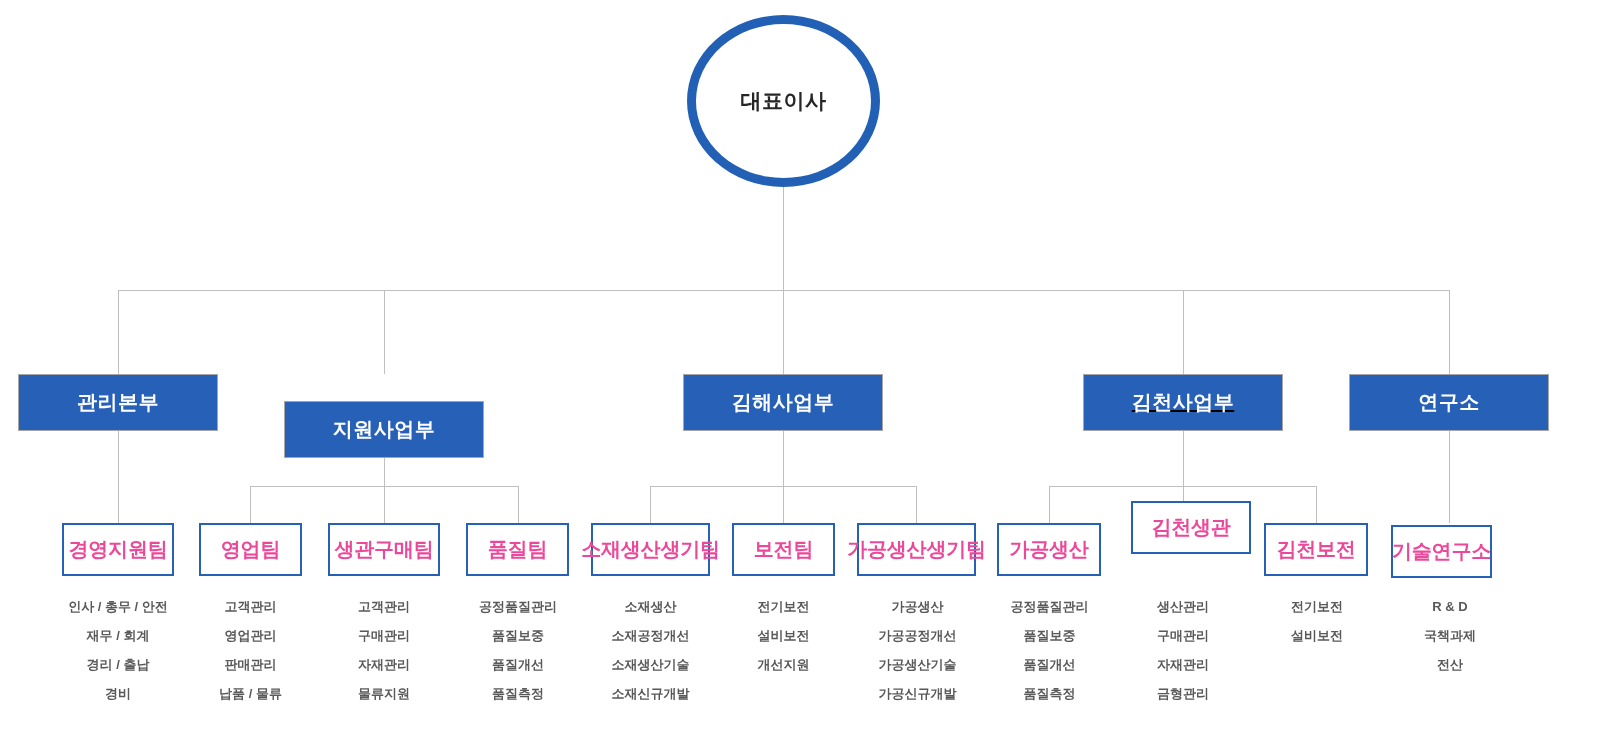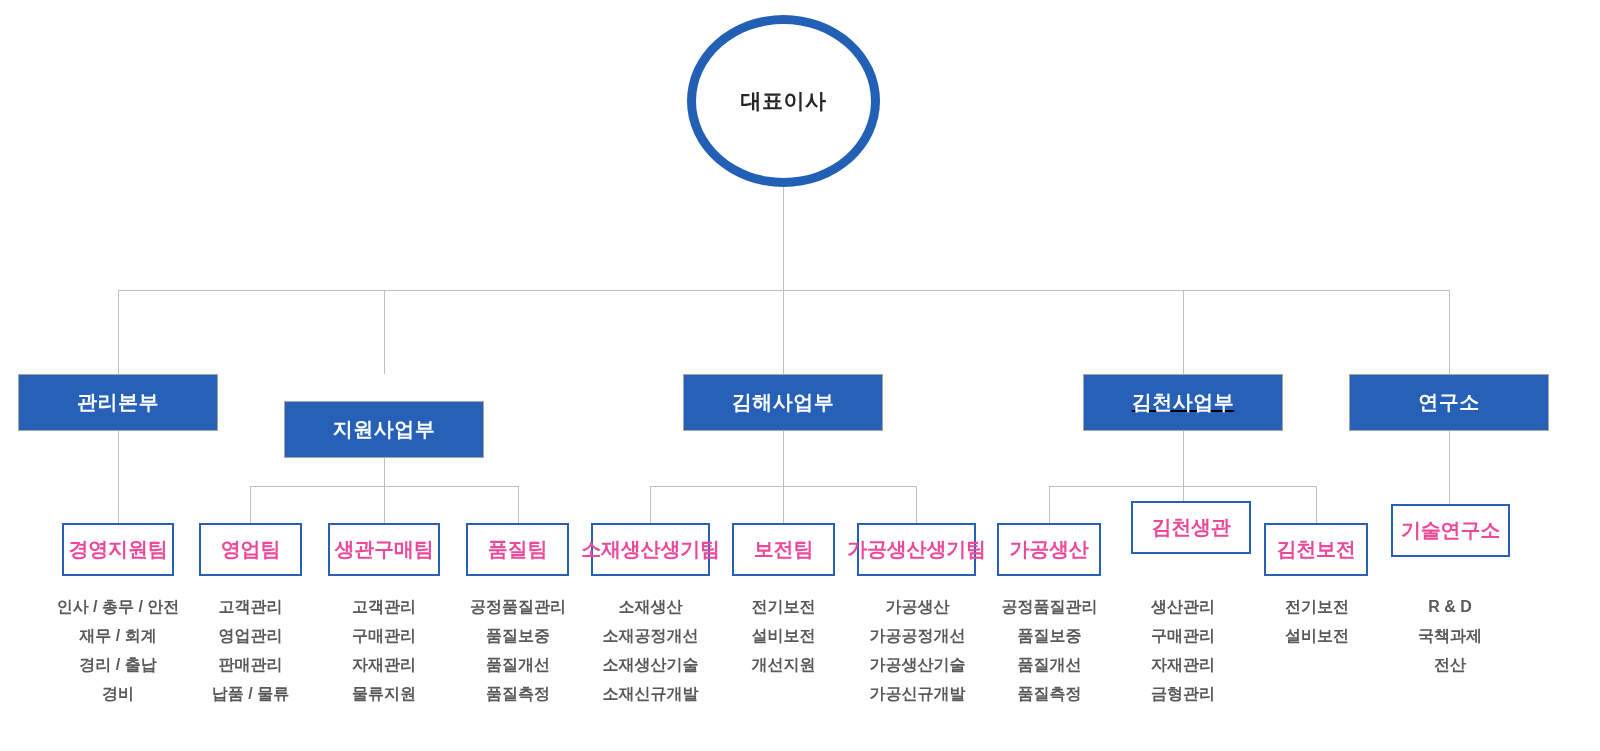"기술연구소" div.team { top: 504px -> 525px; width: 119px -> 101px }
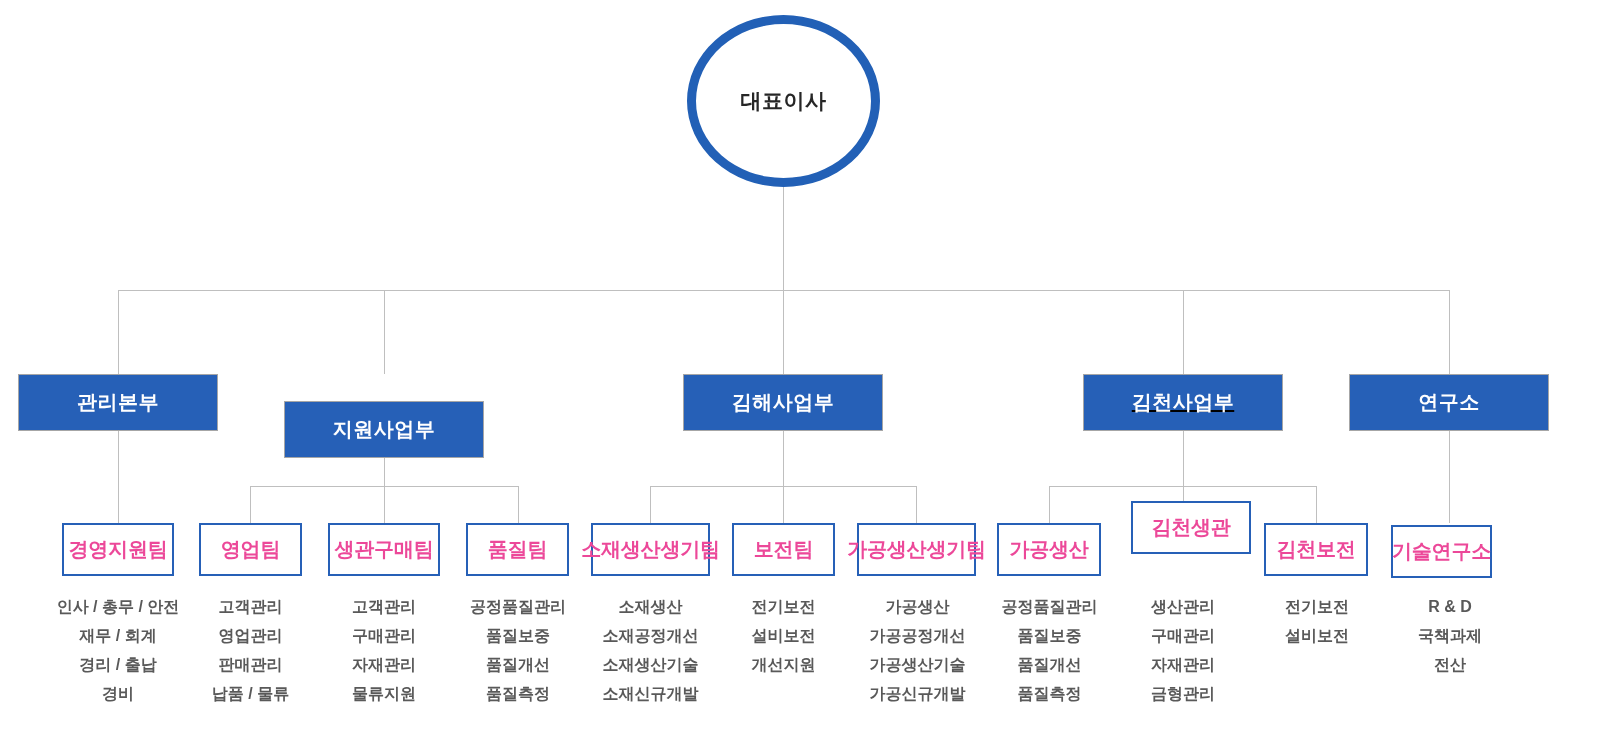"인사 / 총무 / 안전" .details { font-size: 16px -> 13px }
